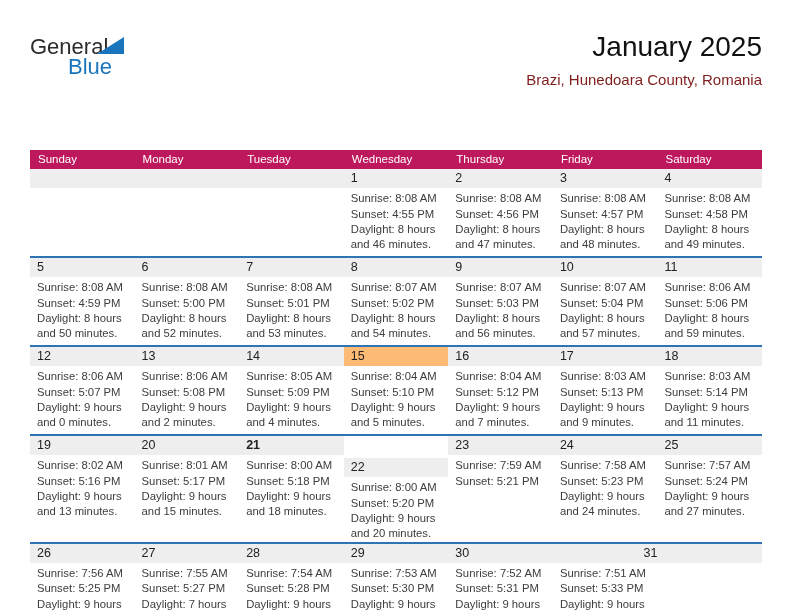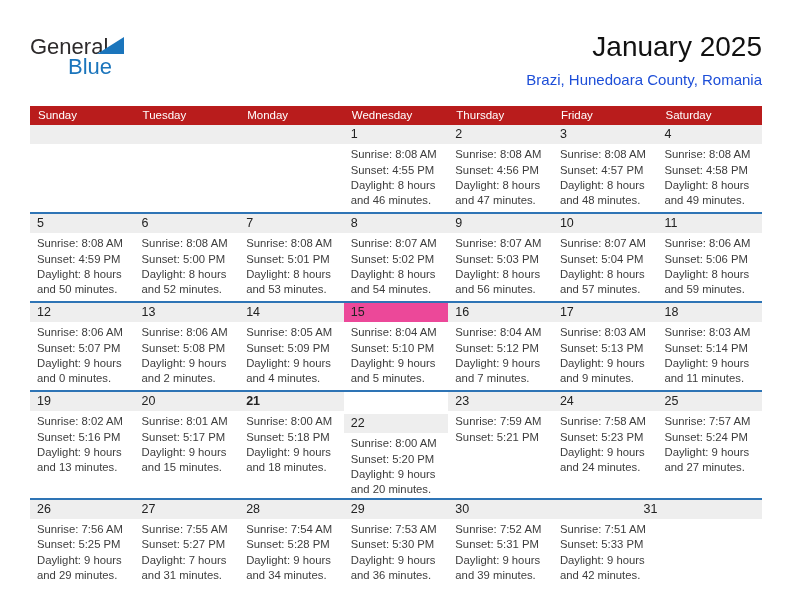"Brazi, Hunedoara County, Romania" .cal-subtitle { color: #1d4ed8 -> #7f1d1d }
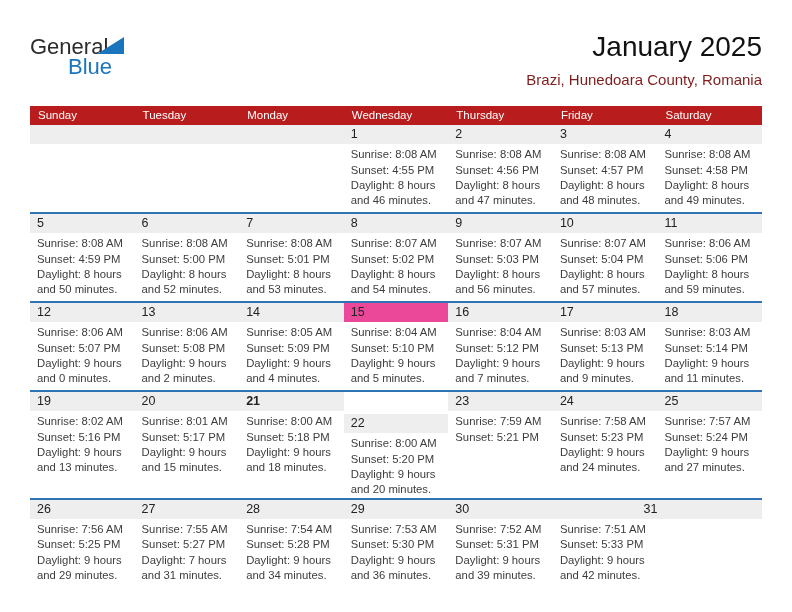"Sunday" div.weekday-row { background: #b91c1c -> #be185d; margin-top: none -> 44px }
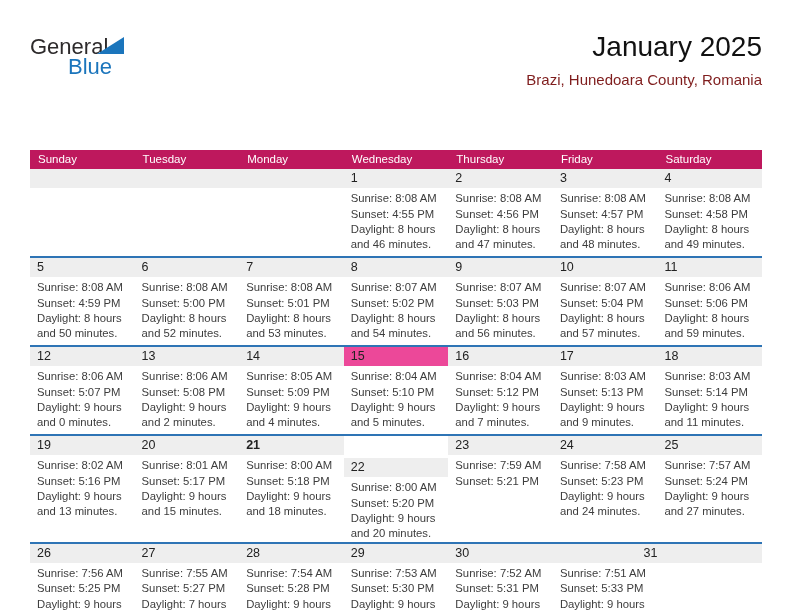"Tuesday" div.weekday-cell { order: before "Monday" -> after "Monday" }
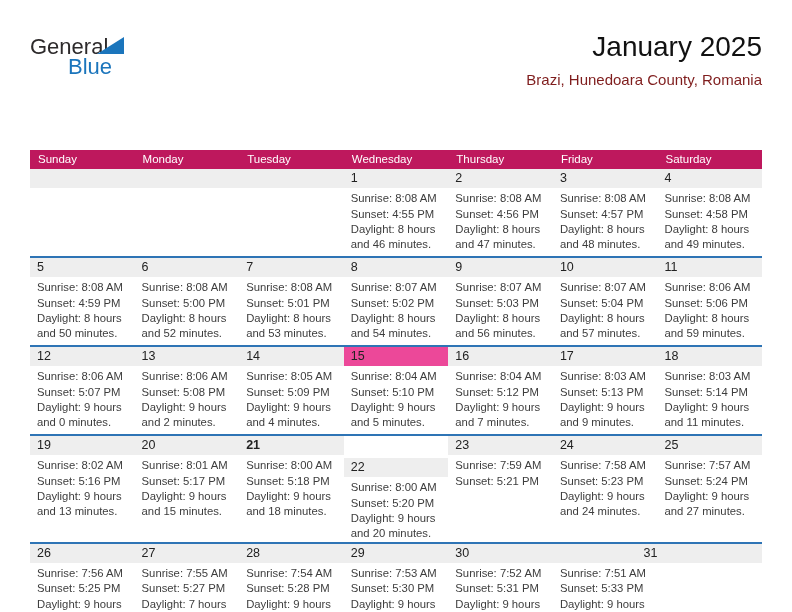"15" div.day-num-strip { background: #ec4899 -> #fdba74 }
